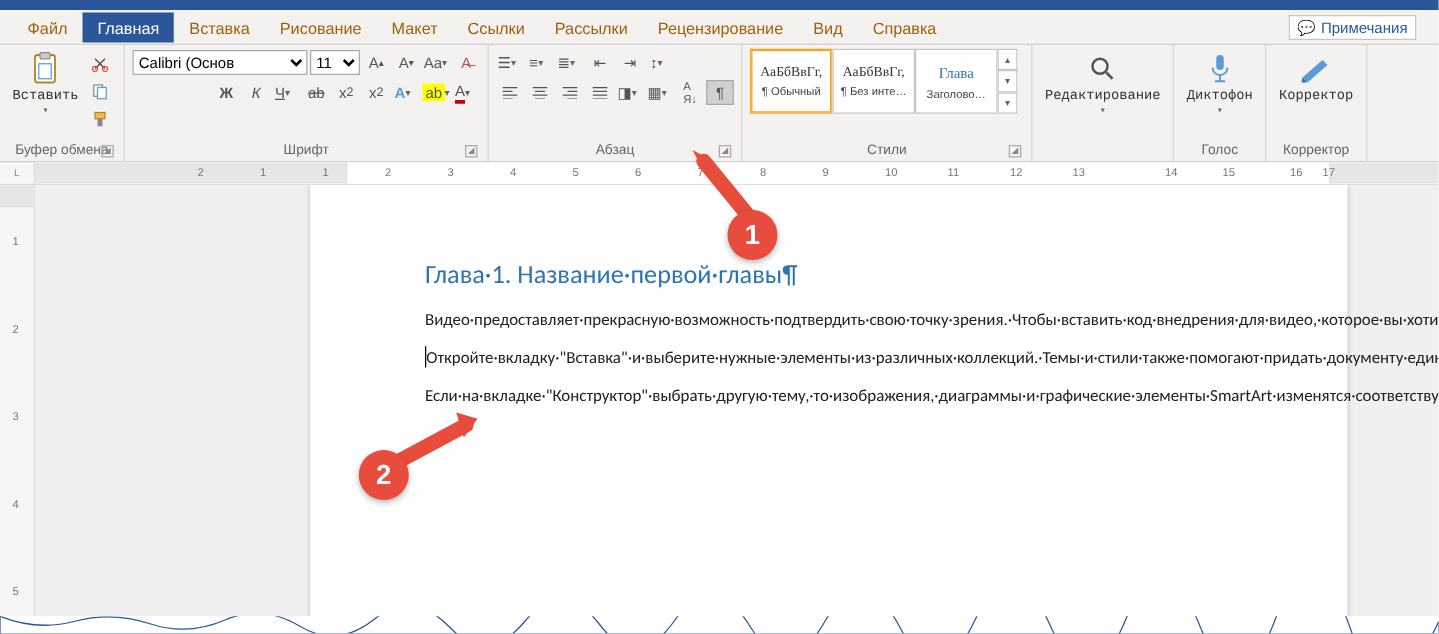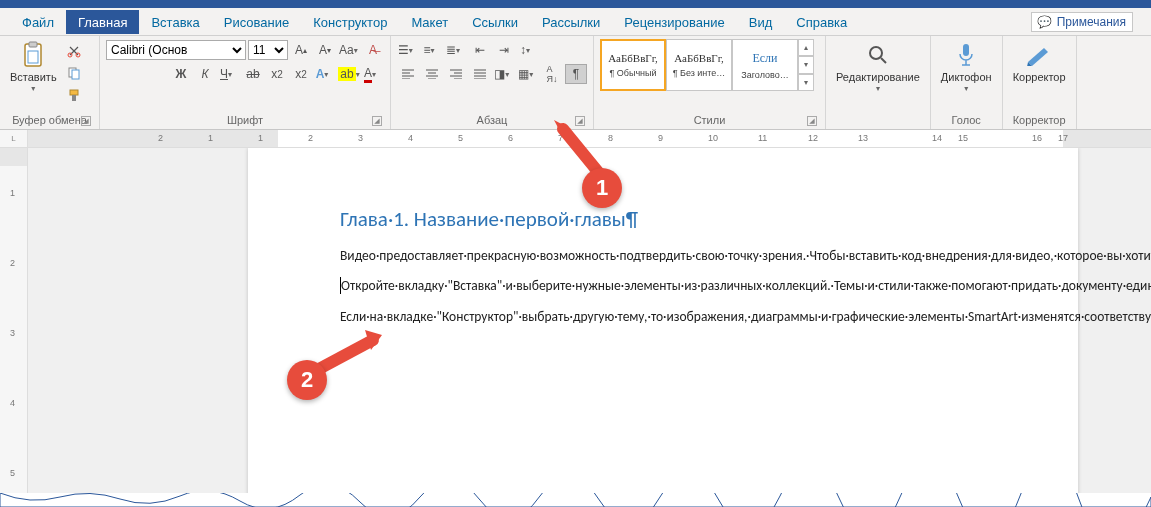"Файл" .tab { color: #0369a1 -> #a16207 }
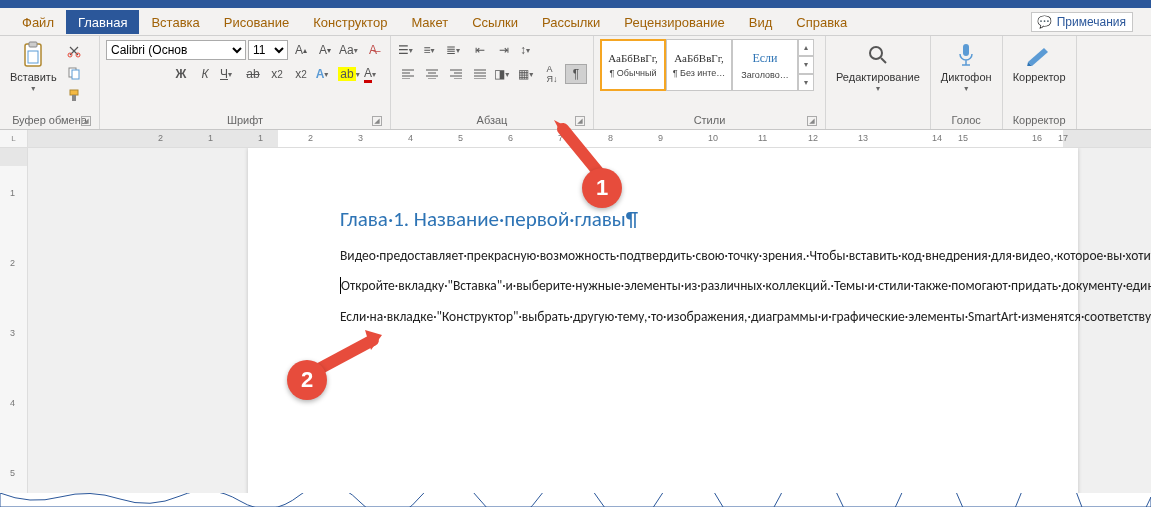"Конструктор" div.tab { html: <div>Конструктор</div> -> none }
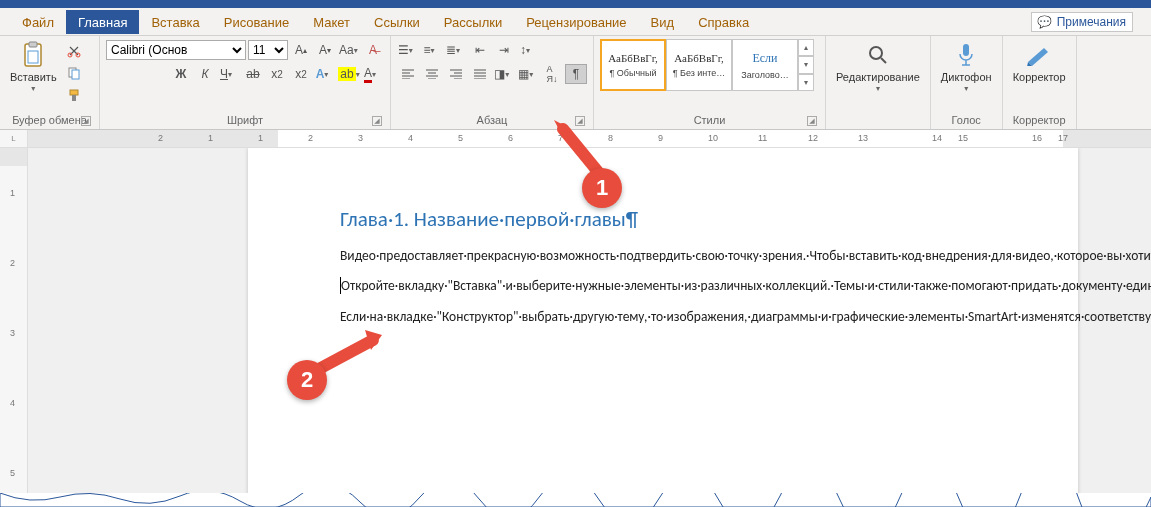"Если" div.preview { text: Если -> Глава }
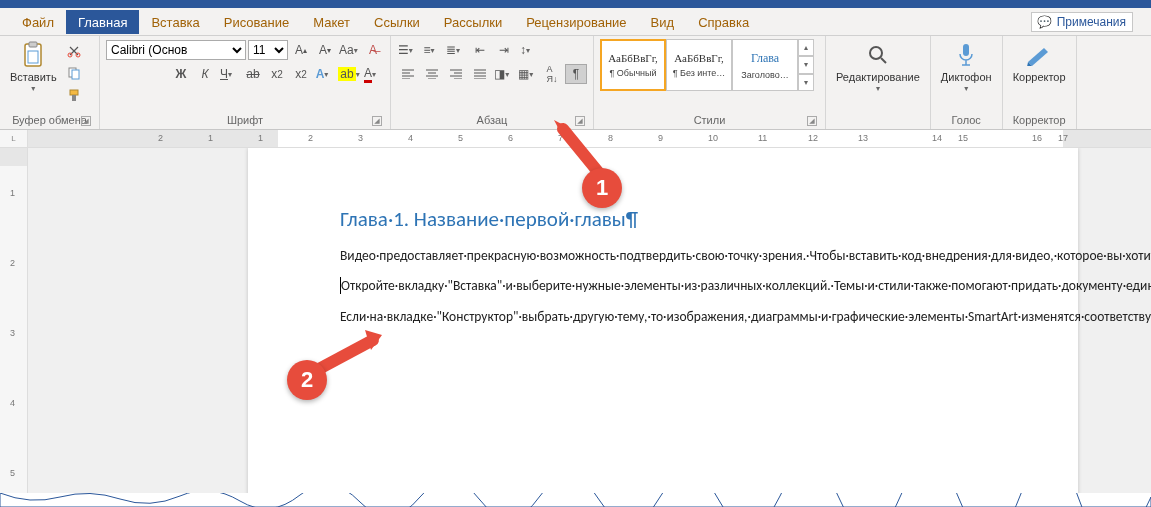"Вставить" .vbtn { font-family: none -> Liberation Mono, monospace }
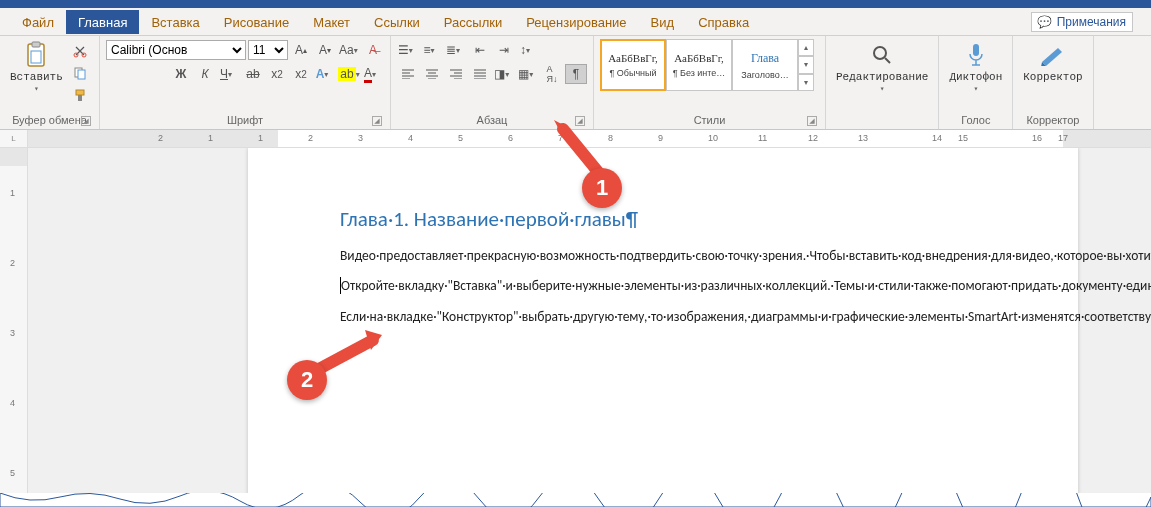"15" div.tick { left: 930px -> 950px }
